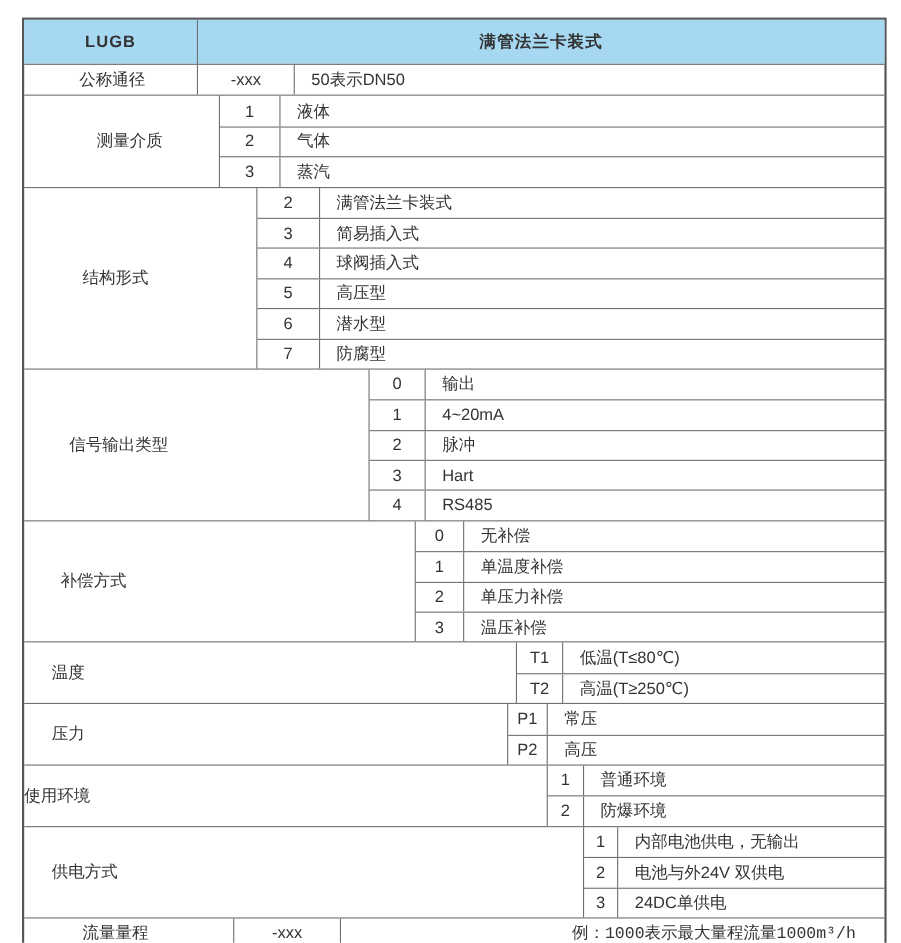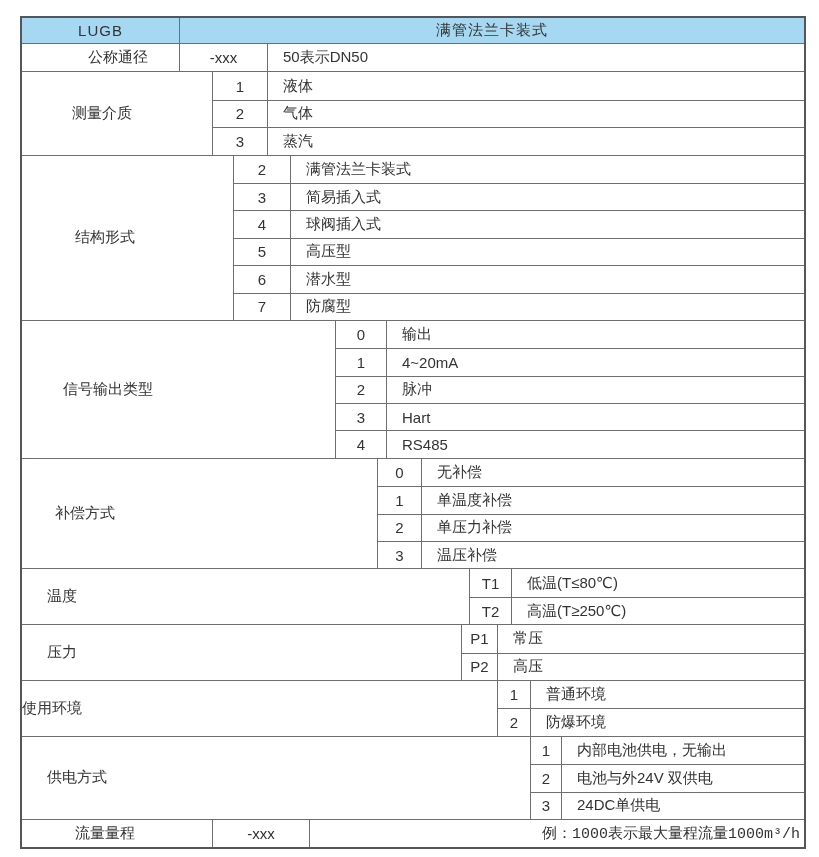"LUGB" .header-row { font-weight: none -> bold; height: 25px -> 40px }
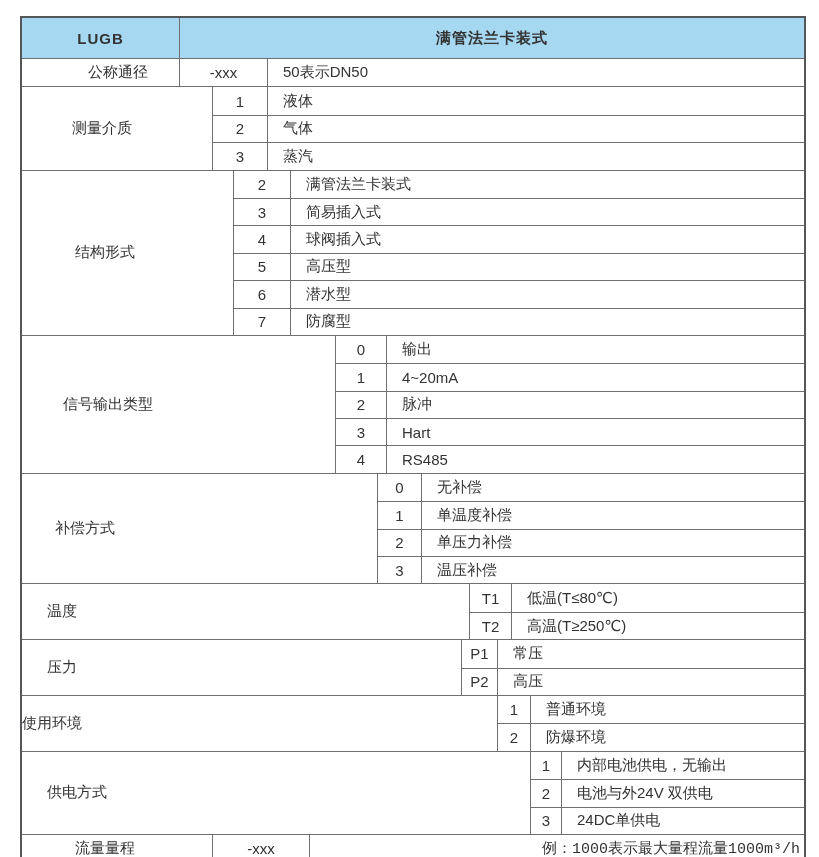"公称通径" div.label-cell { padding-left: 66px -> 50px }
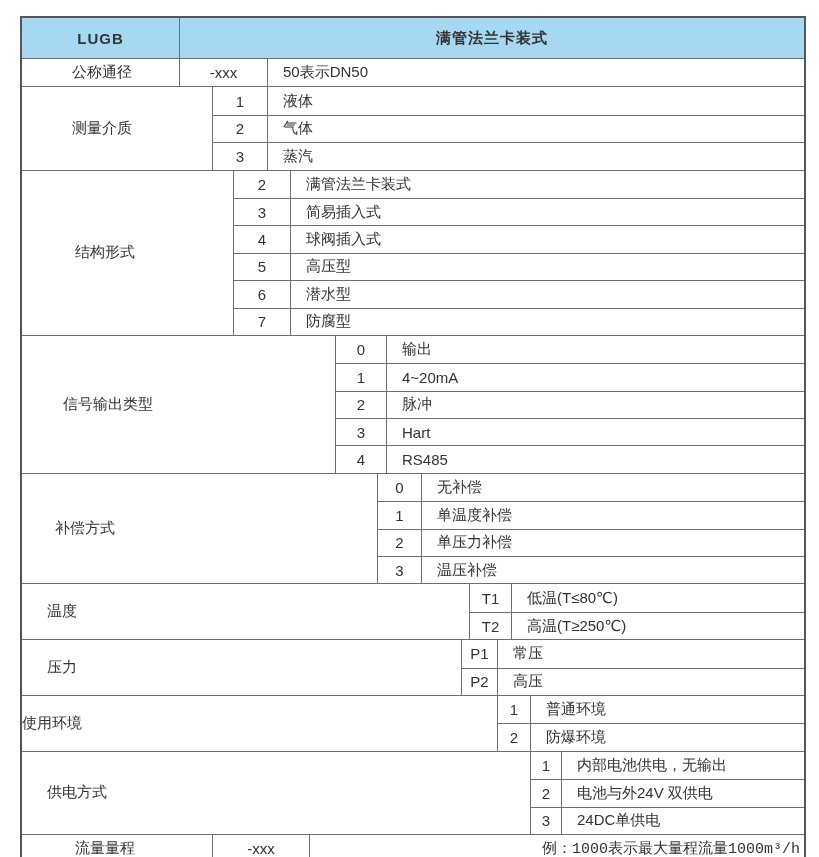"50表示DN50" .desc-cell { padding-right: 4px -> 26px }
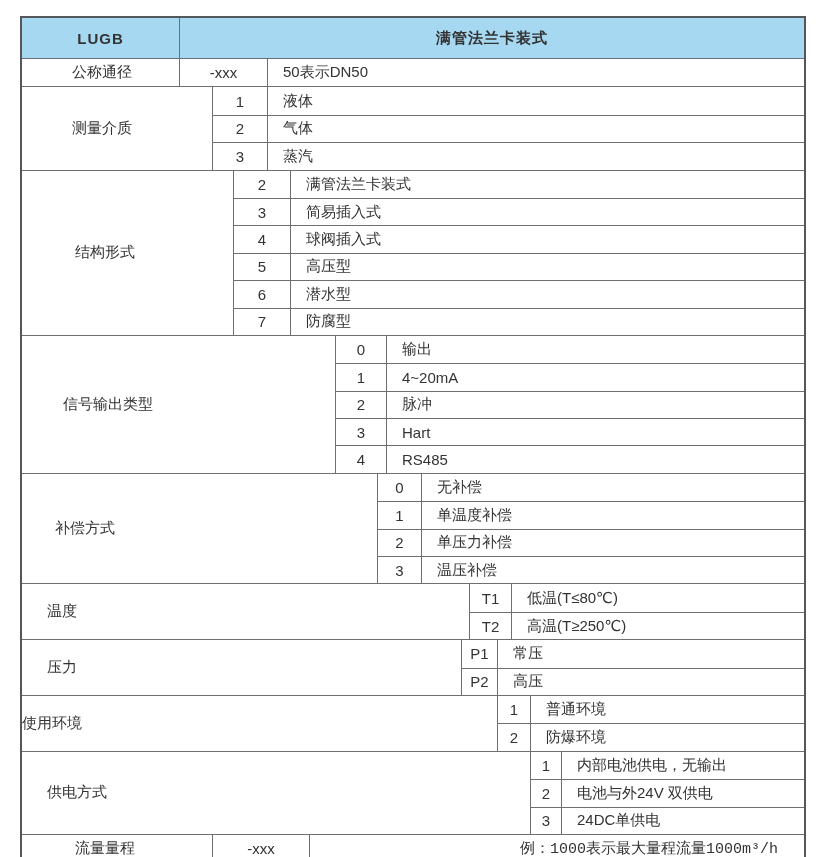"测量介质" div.label-cell { margin-left: none -> 16px; width: 191px -> 162px }
